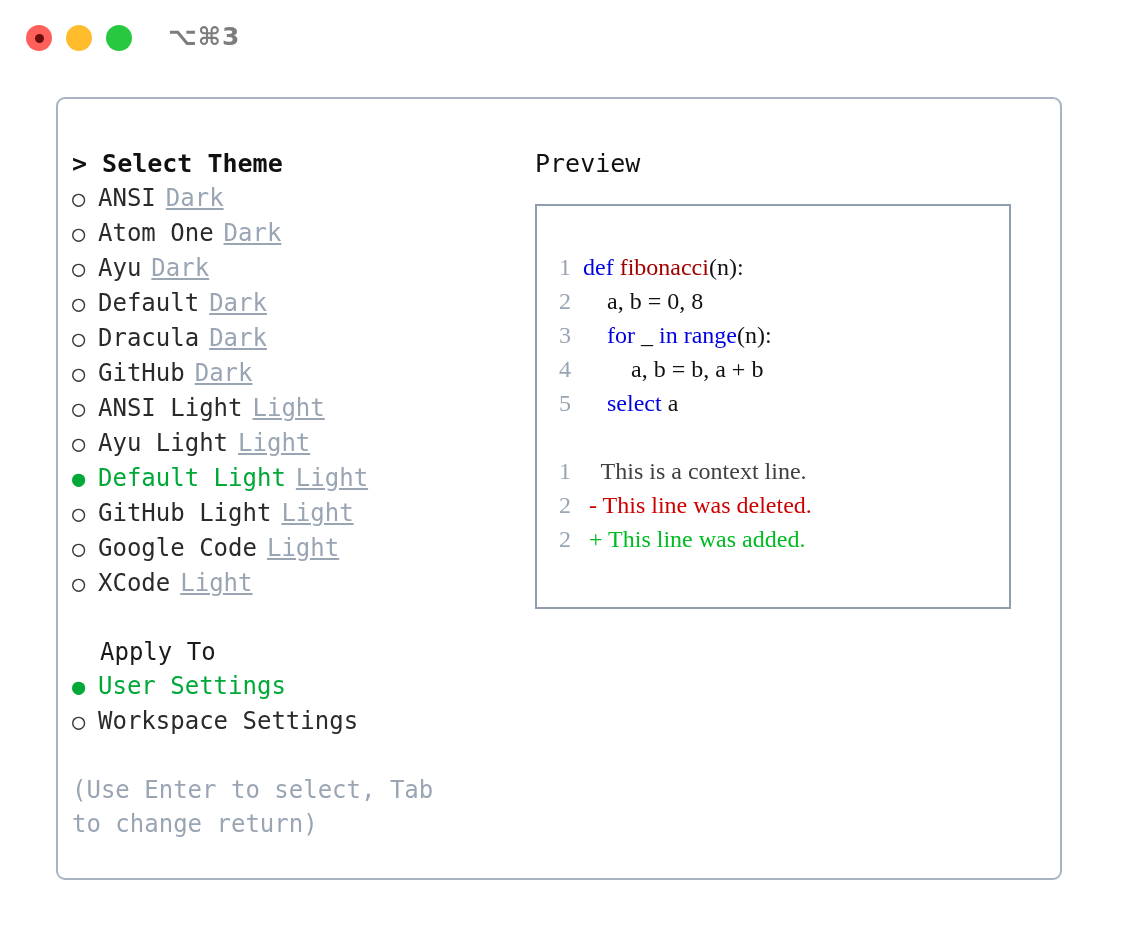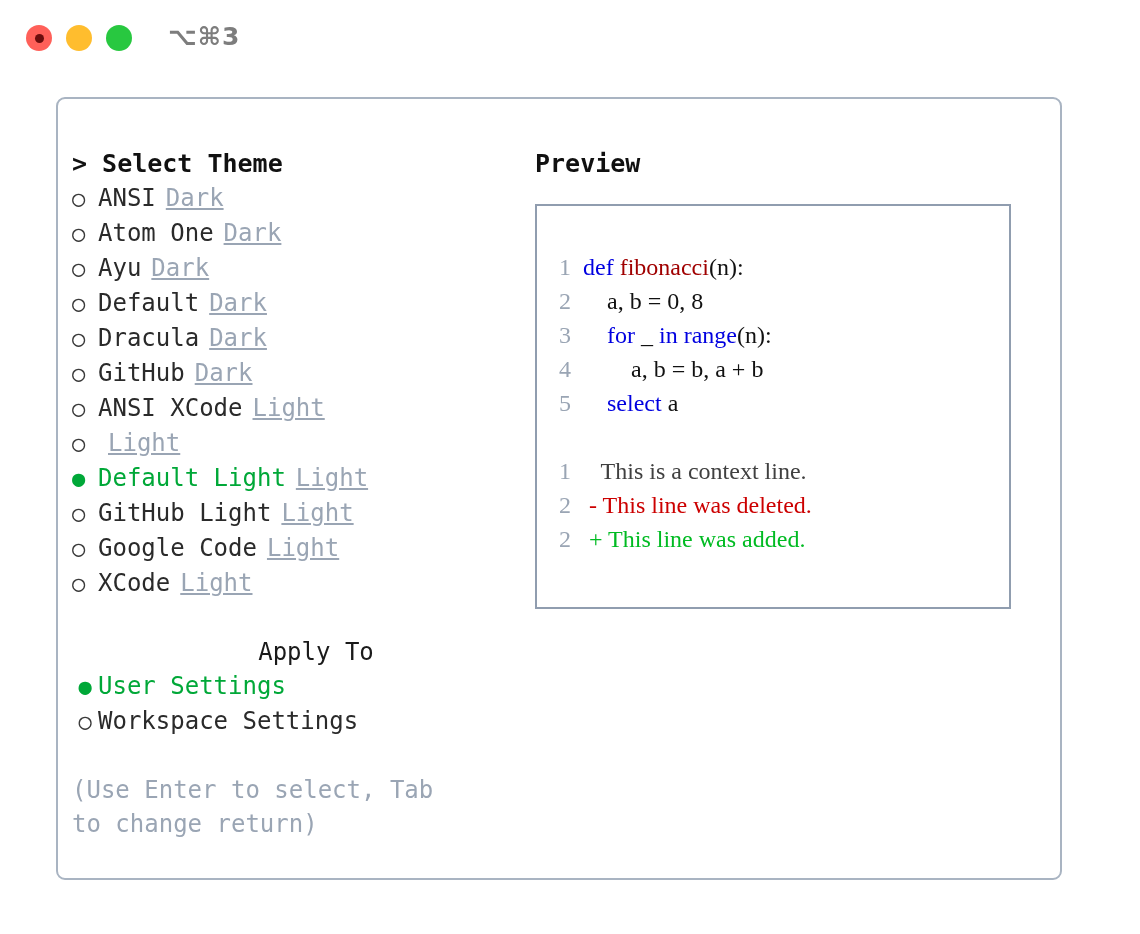"Preview" .preview-title { font-weight: bold -> normal }
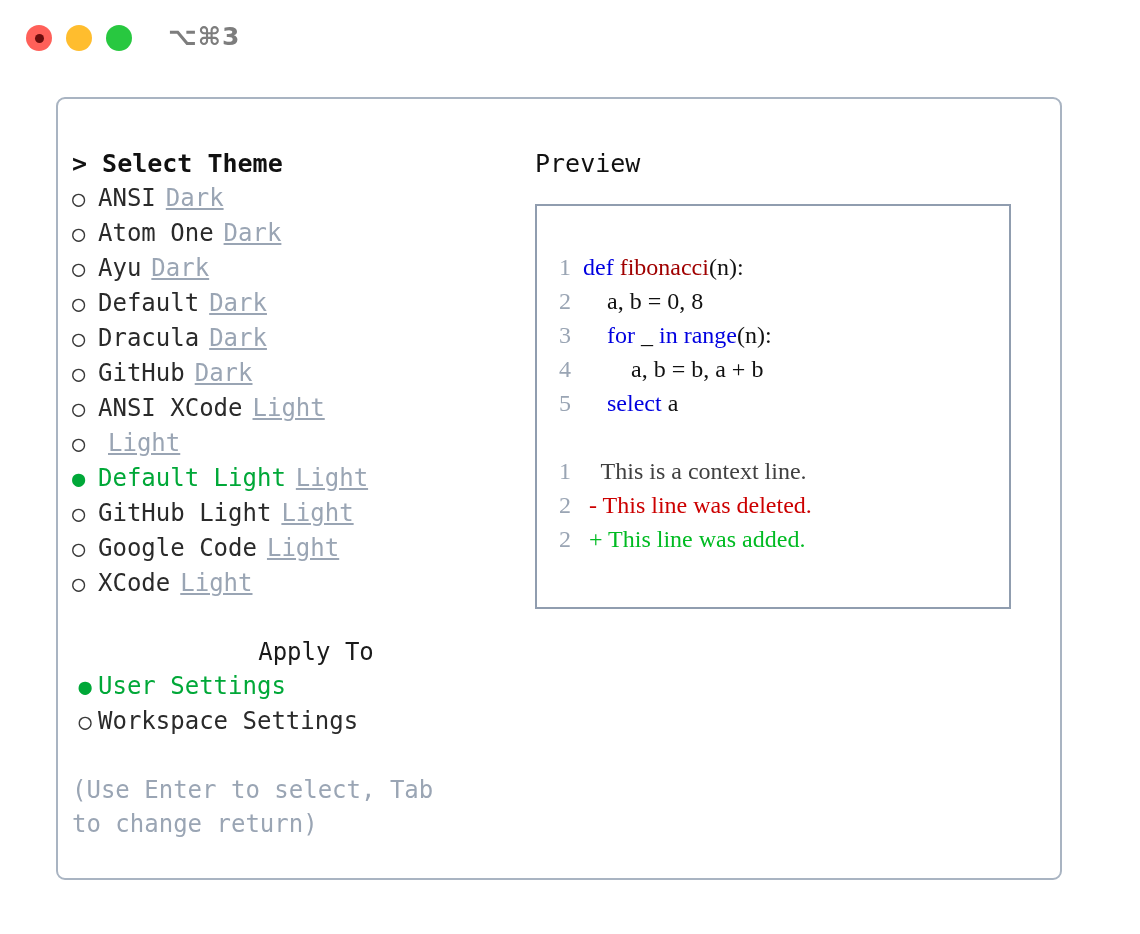"ANSI XCode" span.opt-label { text: XCode -> Light }
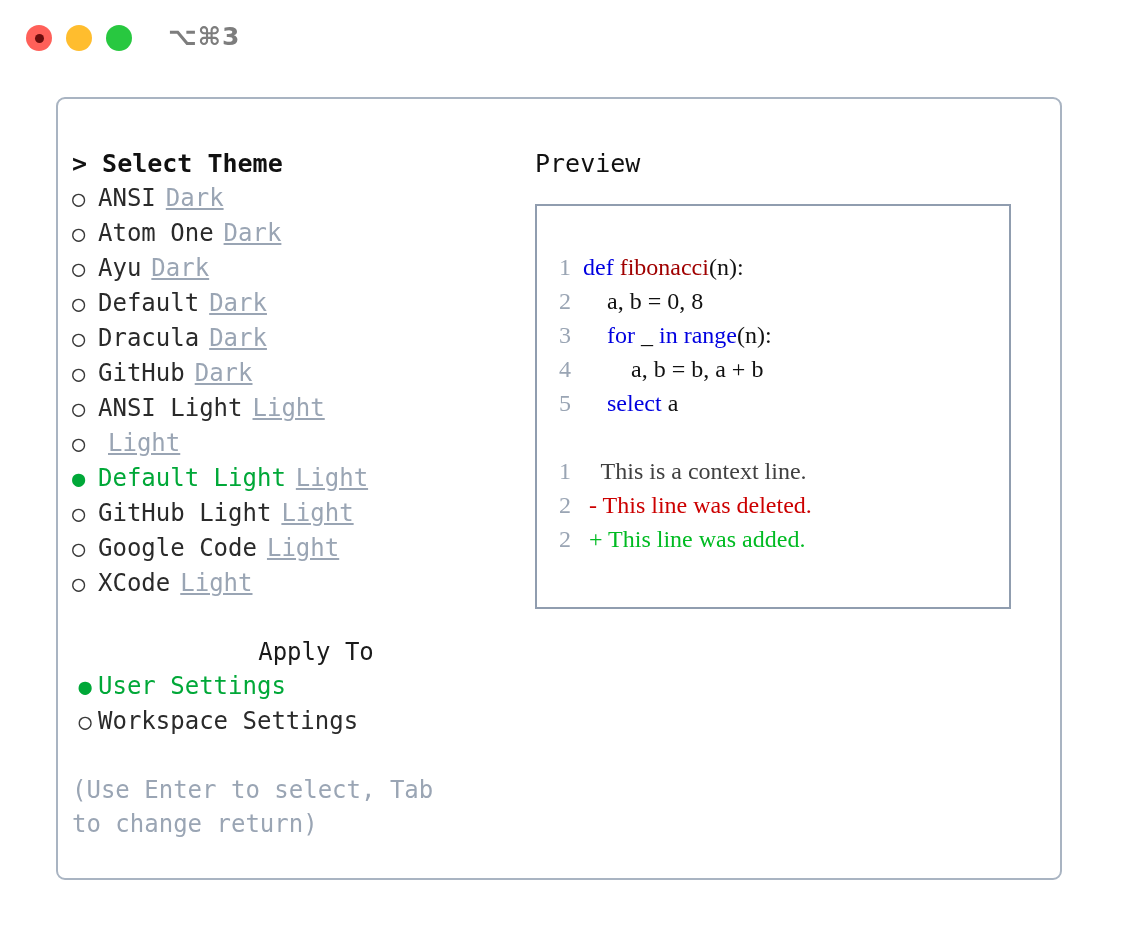"Ayu Light" span.opt-label { html: none -> <span>Ayu Light</span> }
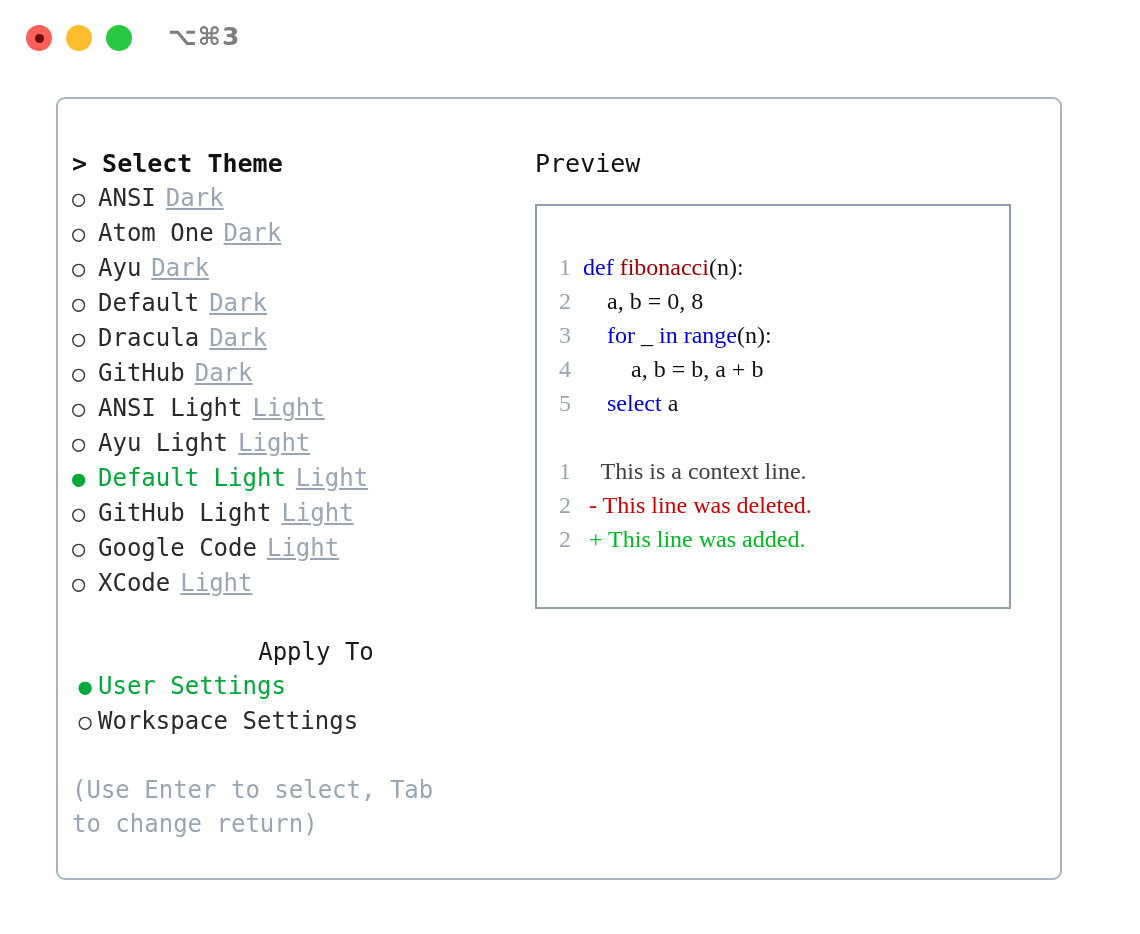"Apply To" .subsection { text-align: center -> none }
